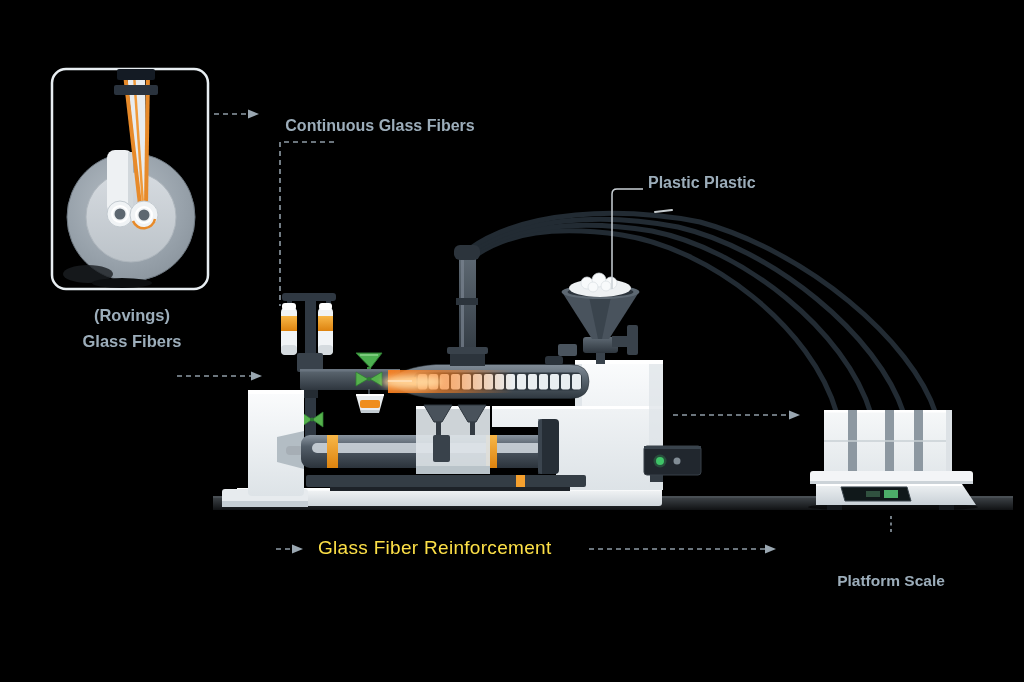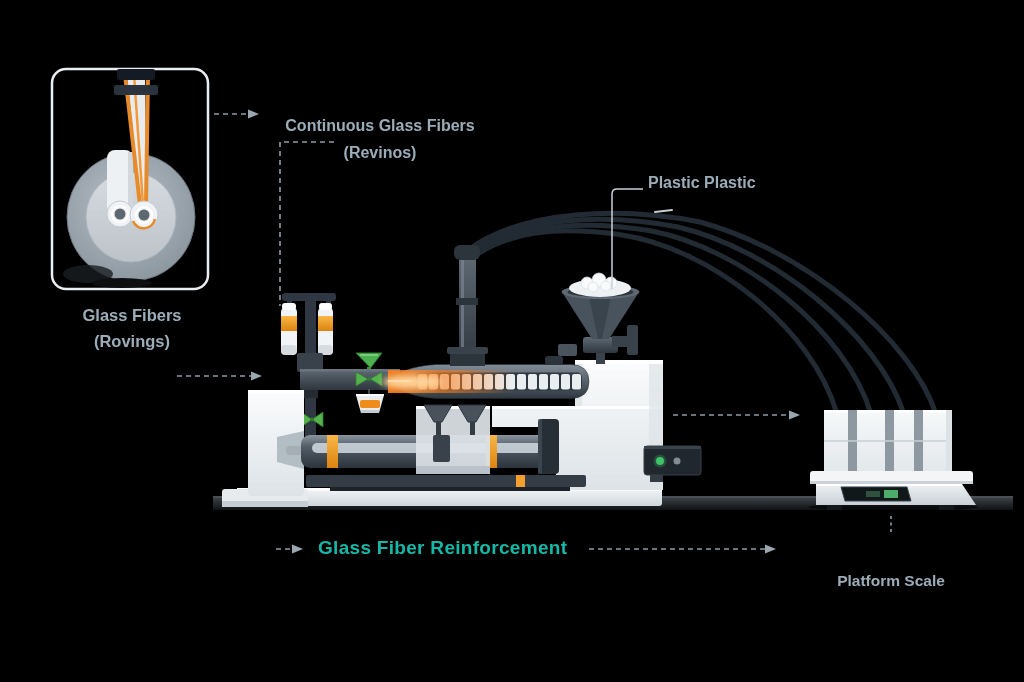"(Revinos)" span.line { html: <span>(Revinos)</span> -> none }
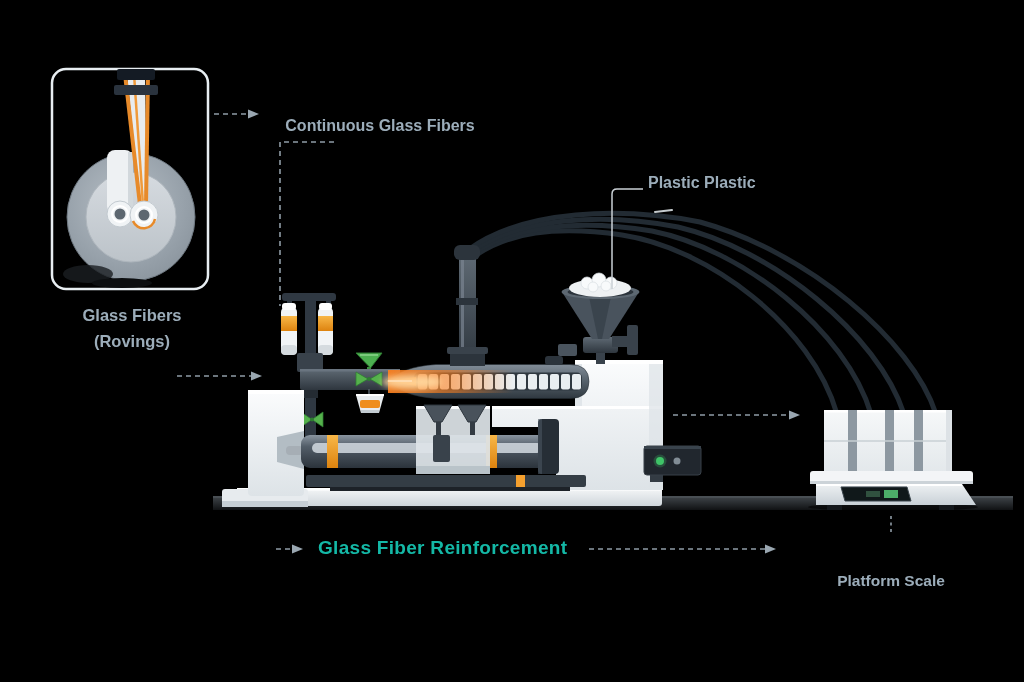"Glass Fibers" span.line { order: before "(Rovings)" -> after "(Rovings)" }
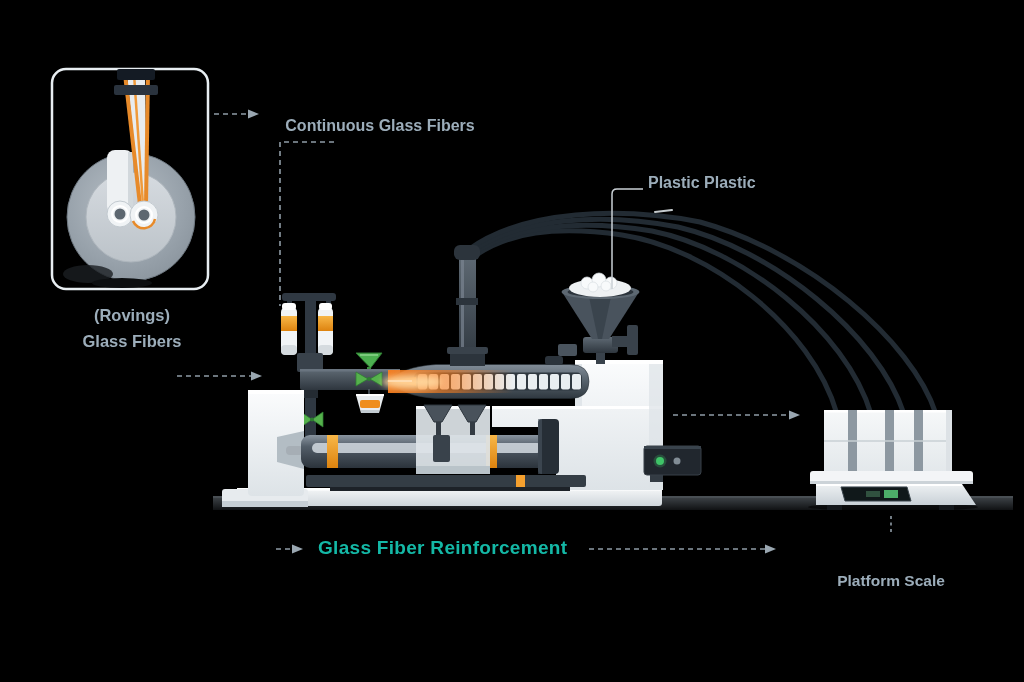"Glass Fiber Reinforcement" .lbl-gfr { color: #14b8a6 -> #fde047; font-weight: 700 -> 400 }
